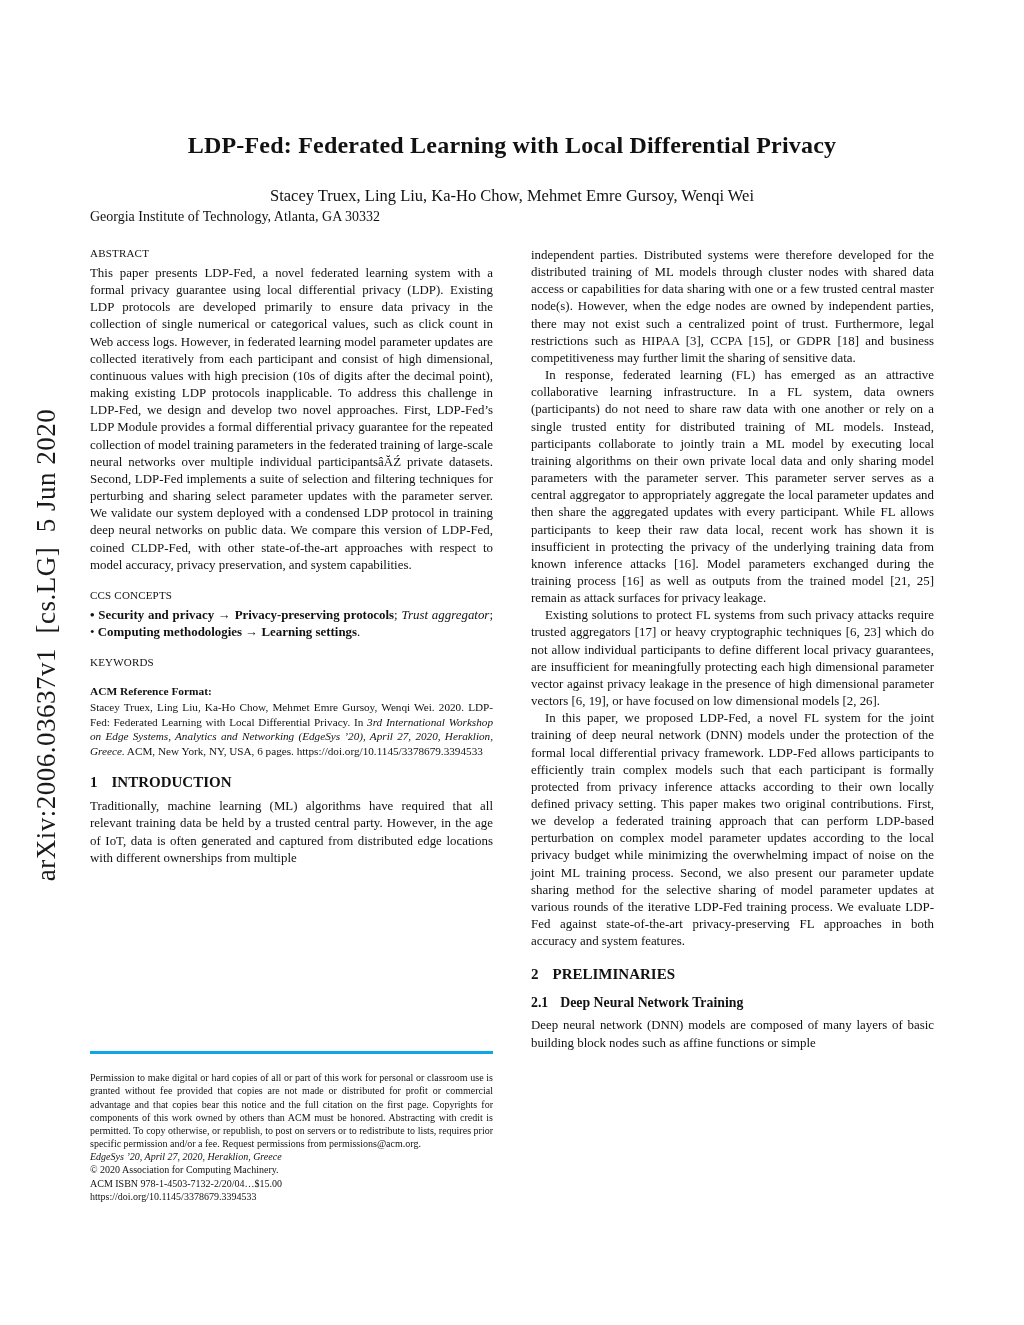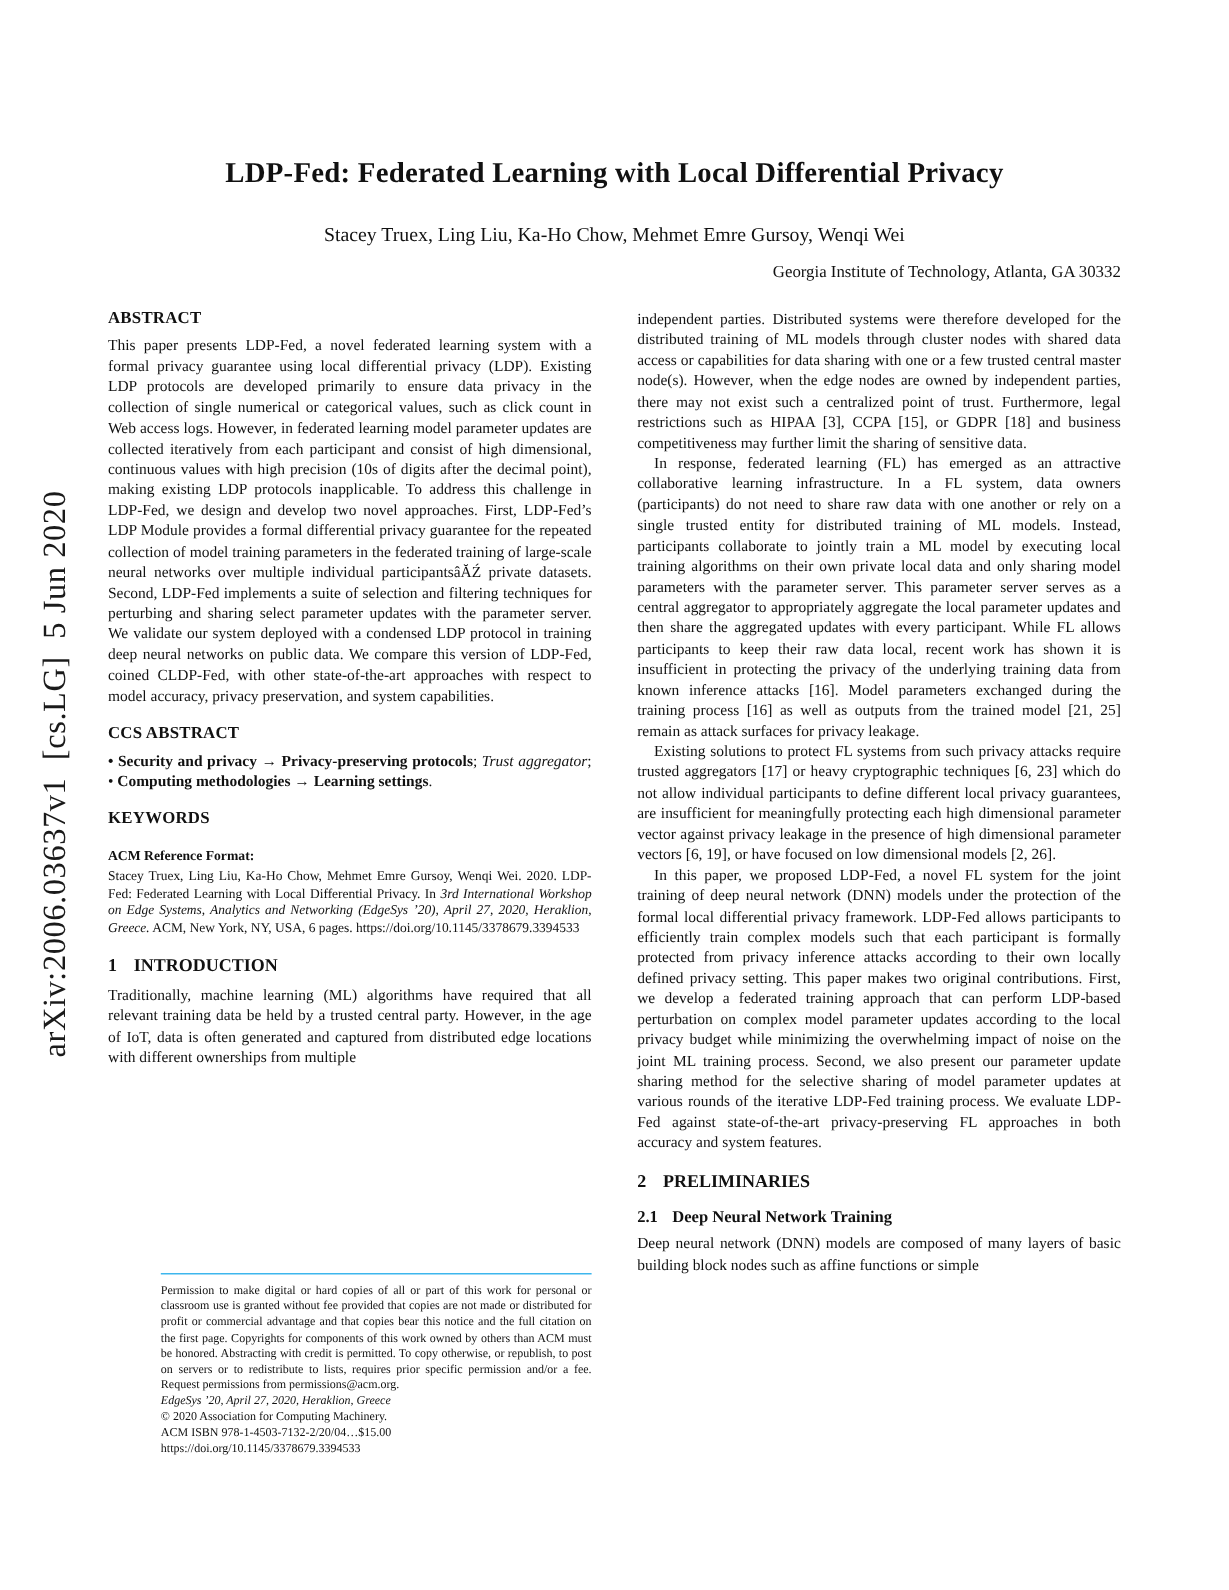"Georgia Institute of Technology," .affiliation { margin-top: 14px -> 3px; text-align: right -> left }
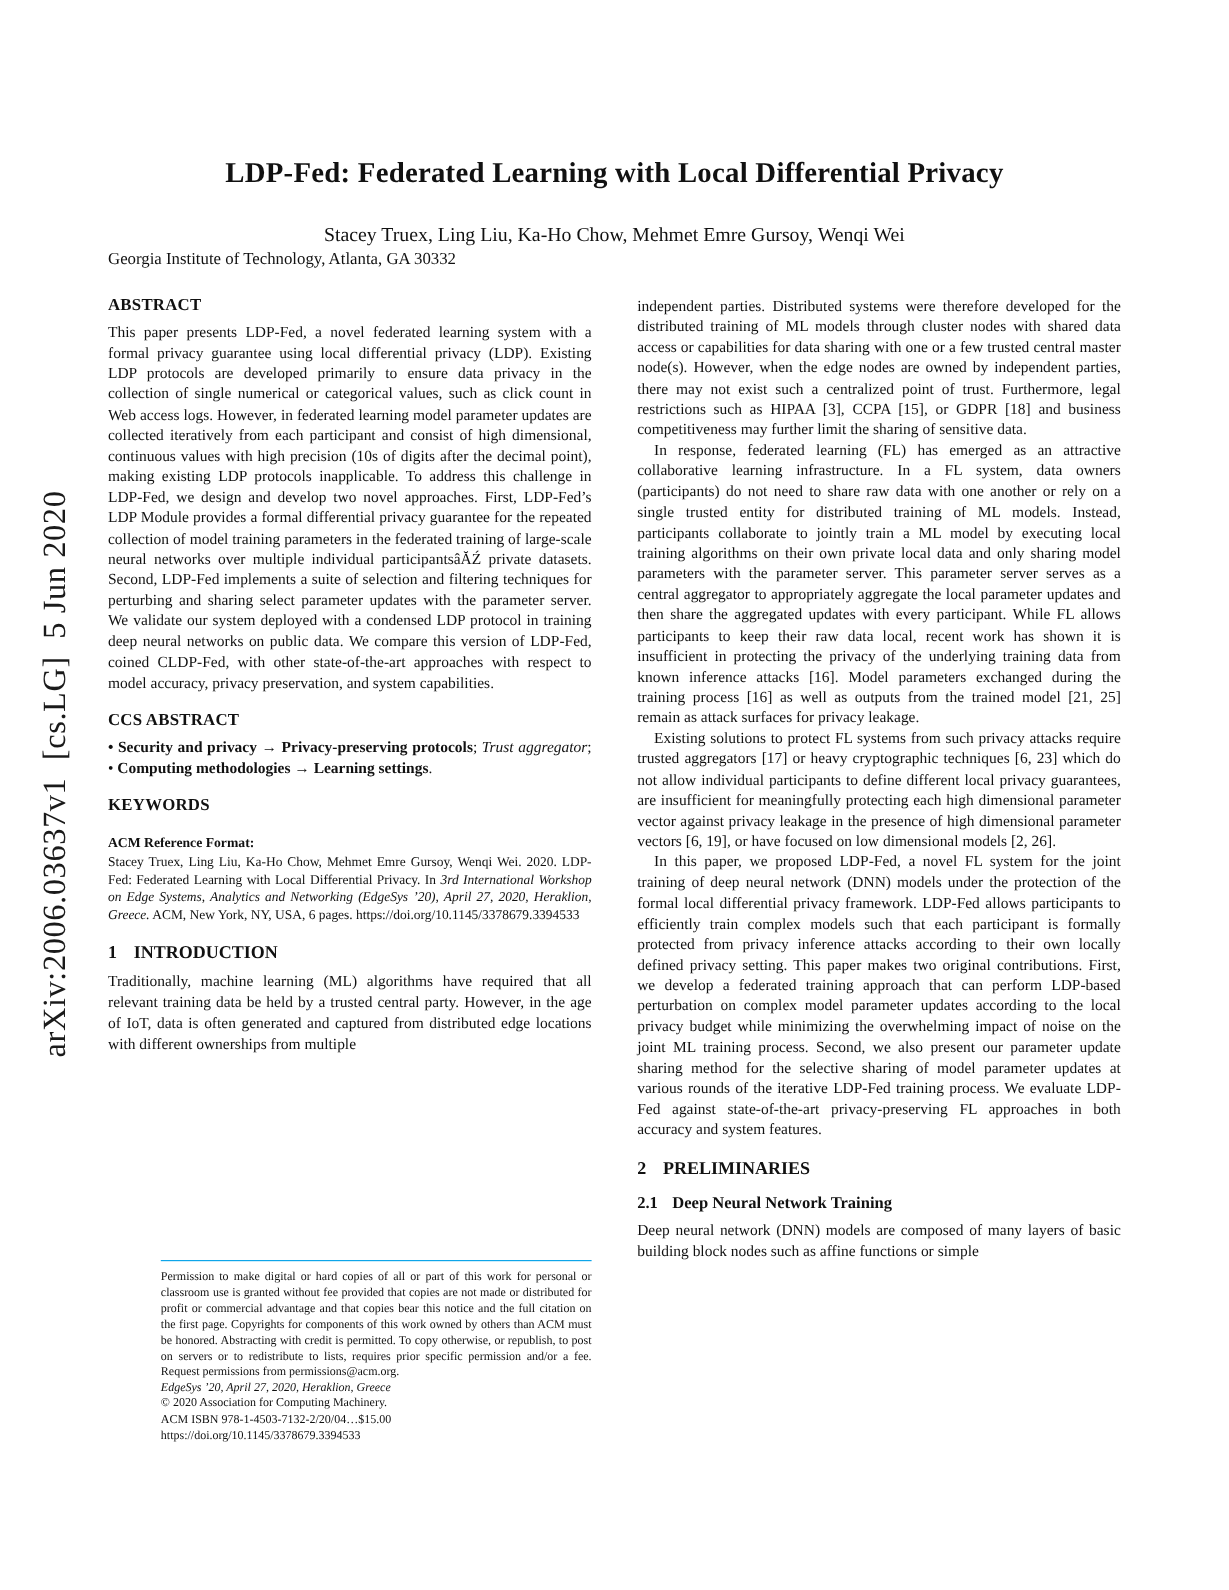"ABSTRACT" .sec-heading { font-size: 14px -> 11px; font-weight: bold -> normal }
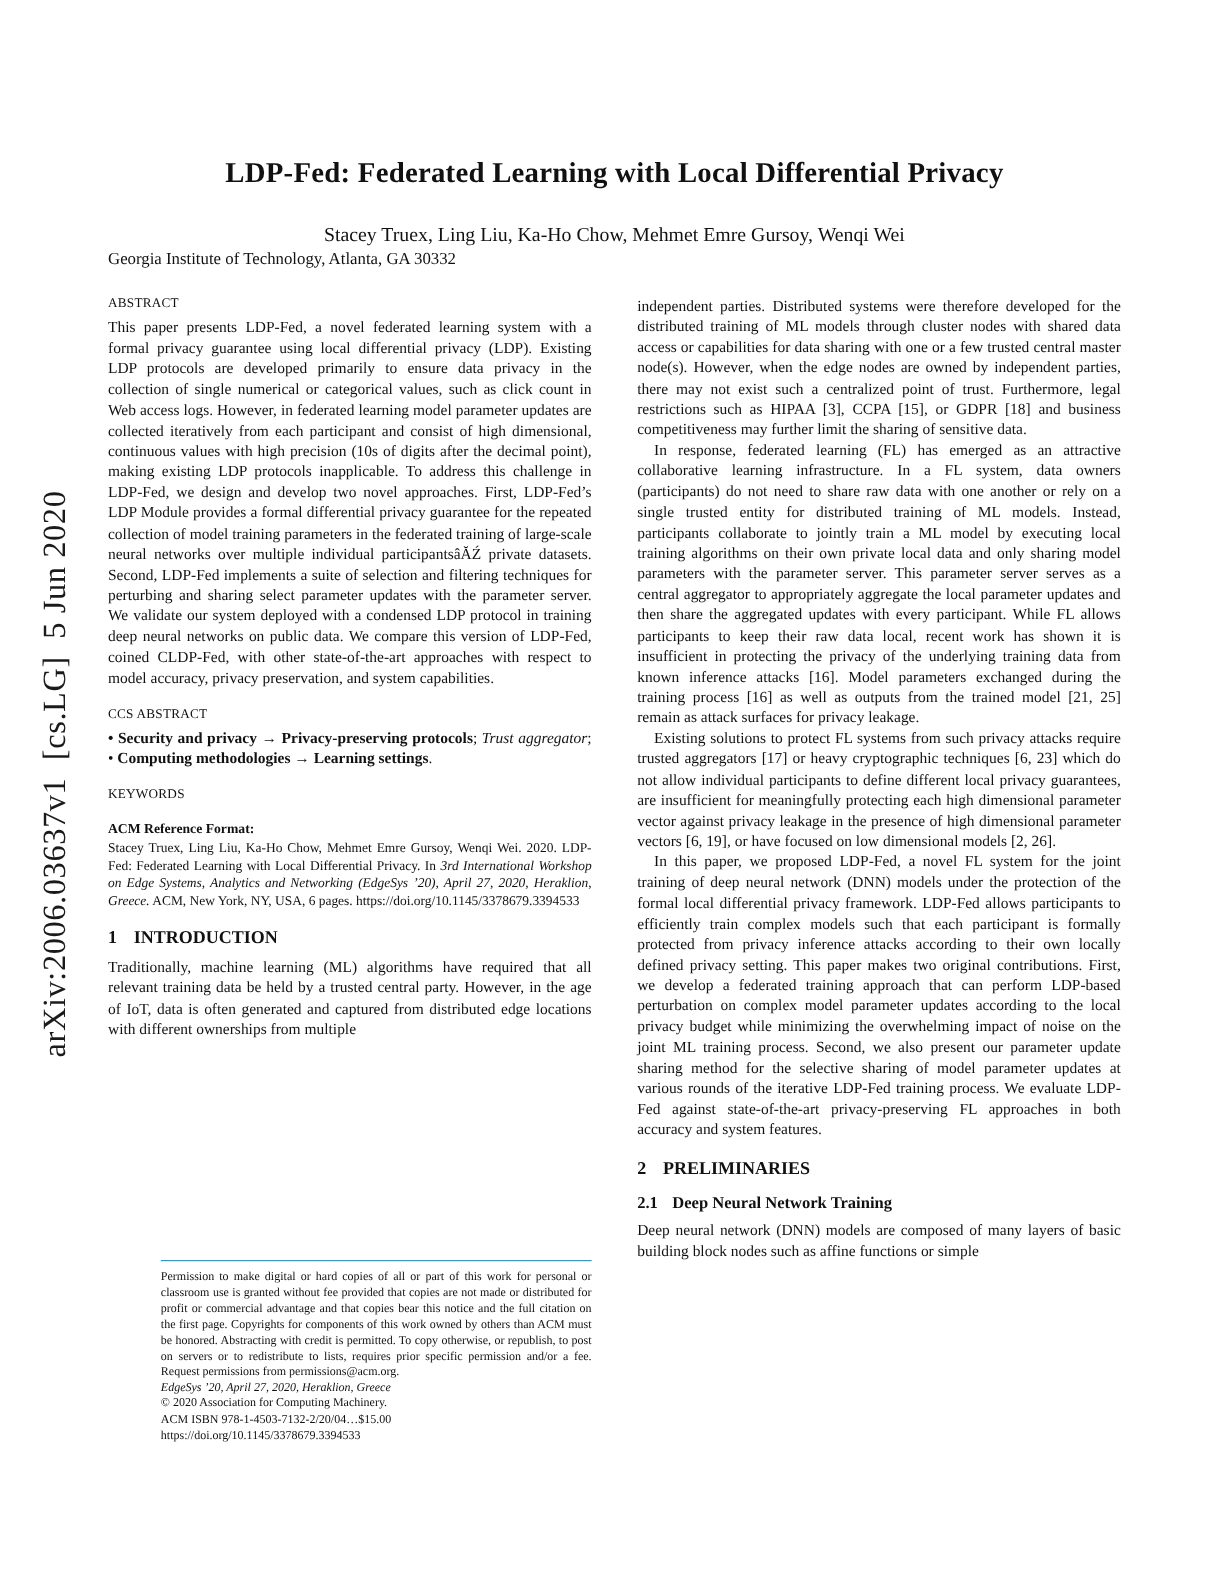"CCS ABSTRACT" h2.sec-heading { text: ABSTRACT -> CONCEPTS }
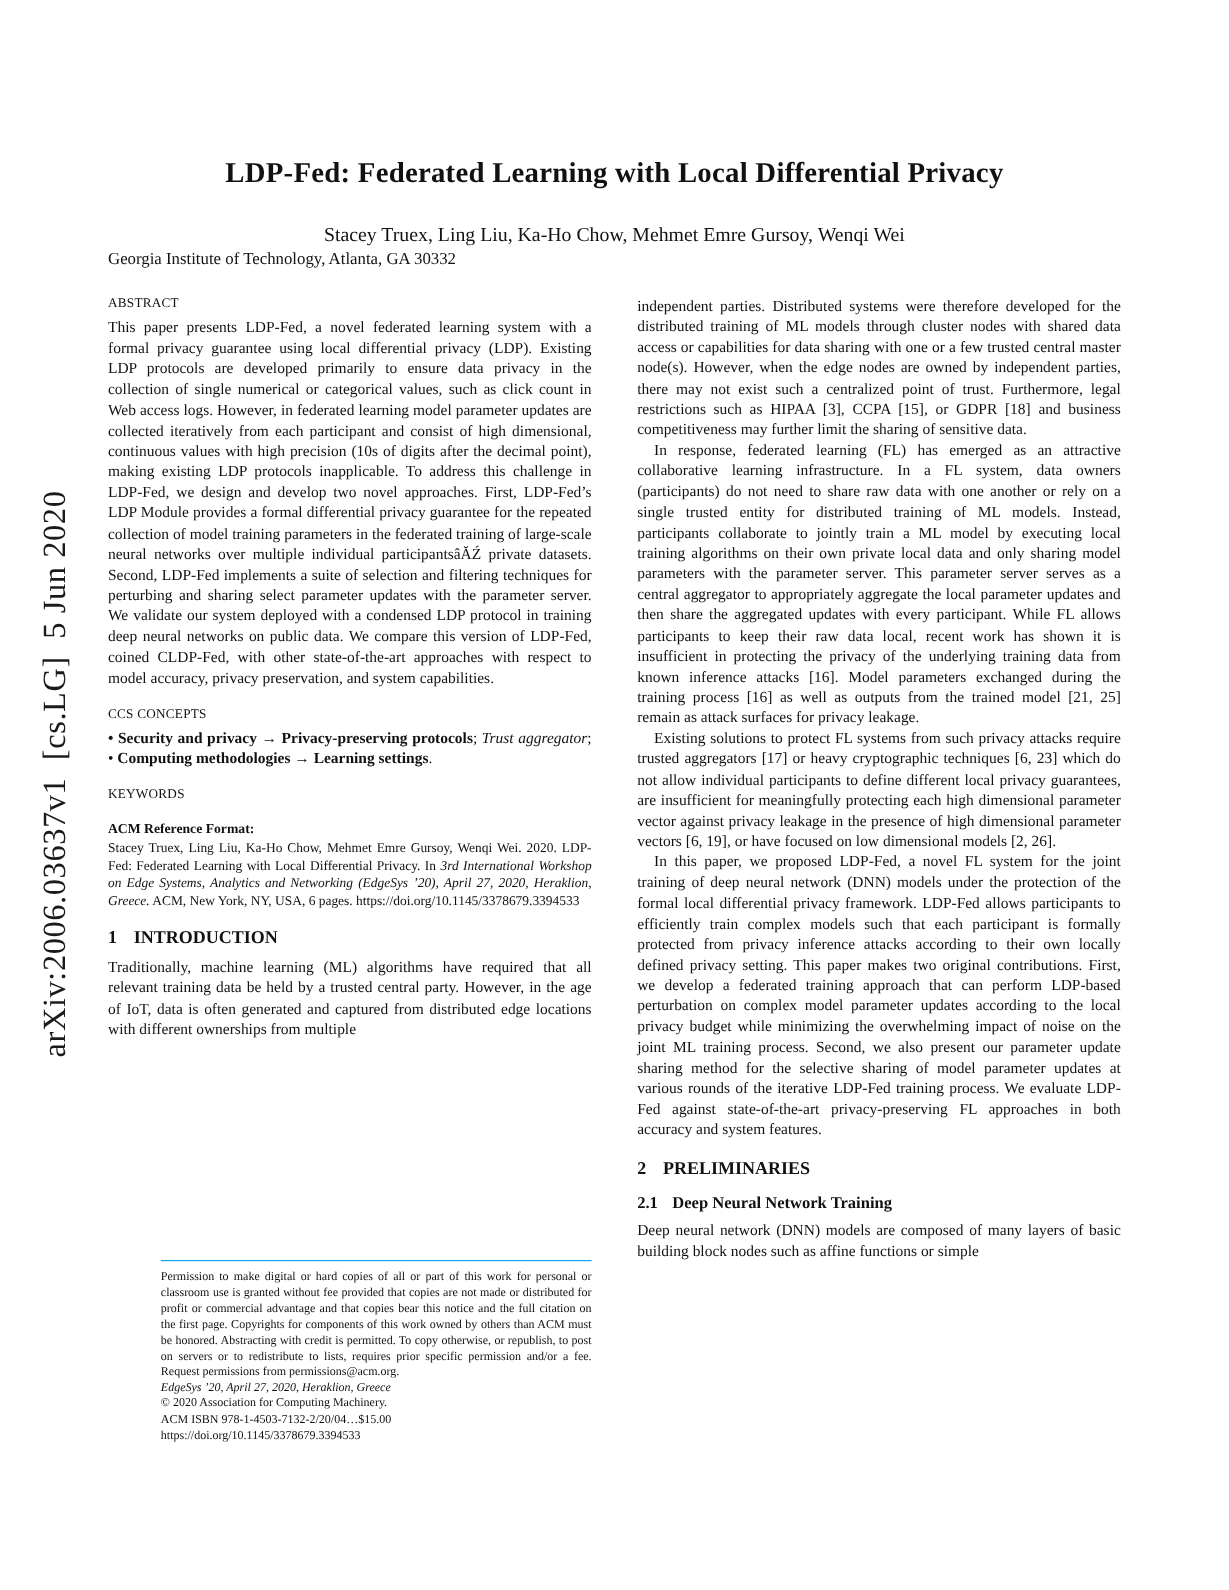"Permission to make digital or" .footnote { border-top: 1px solid #0ea5e9 -> 3px solid #0ea5e9; margin-left: 44px -> none; padding-top: 7px -> 17px }
